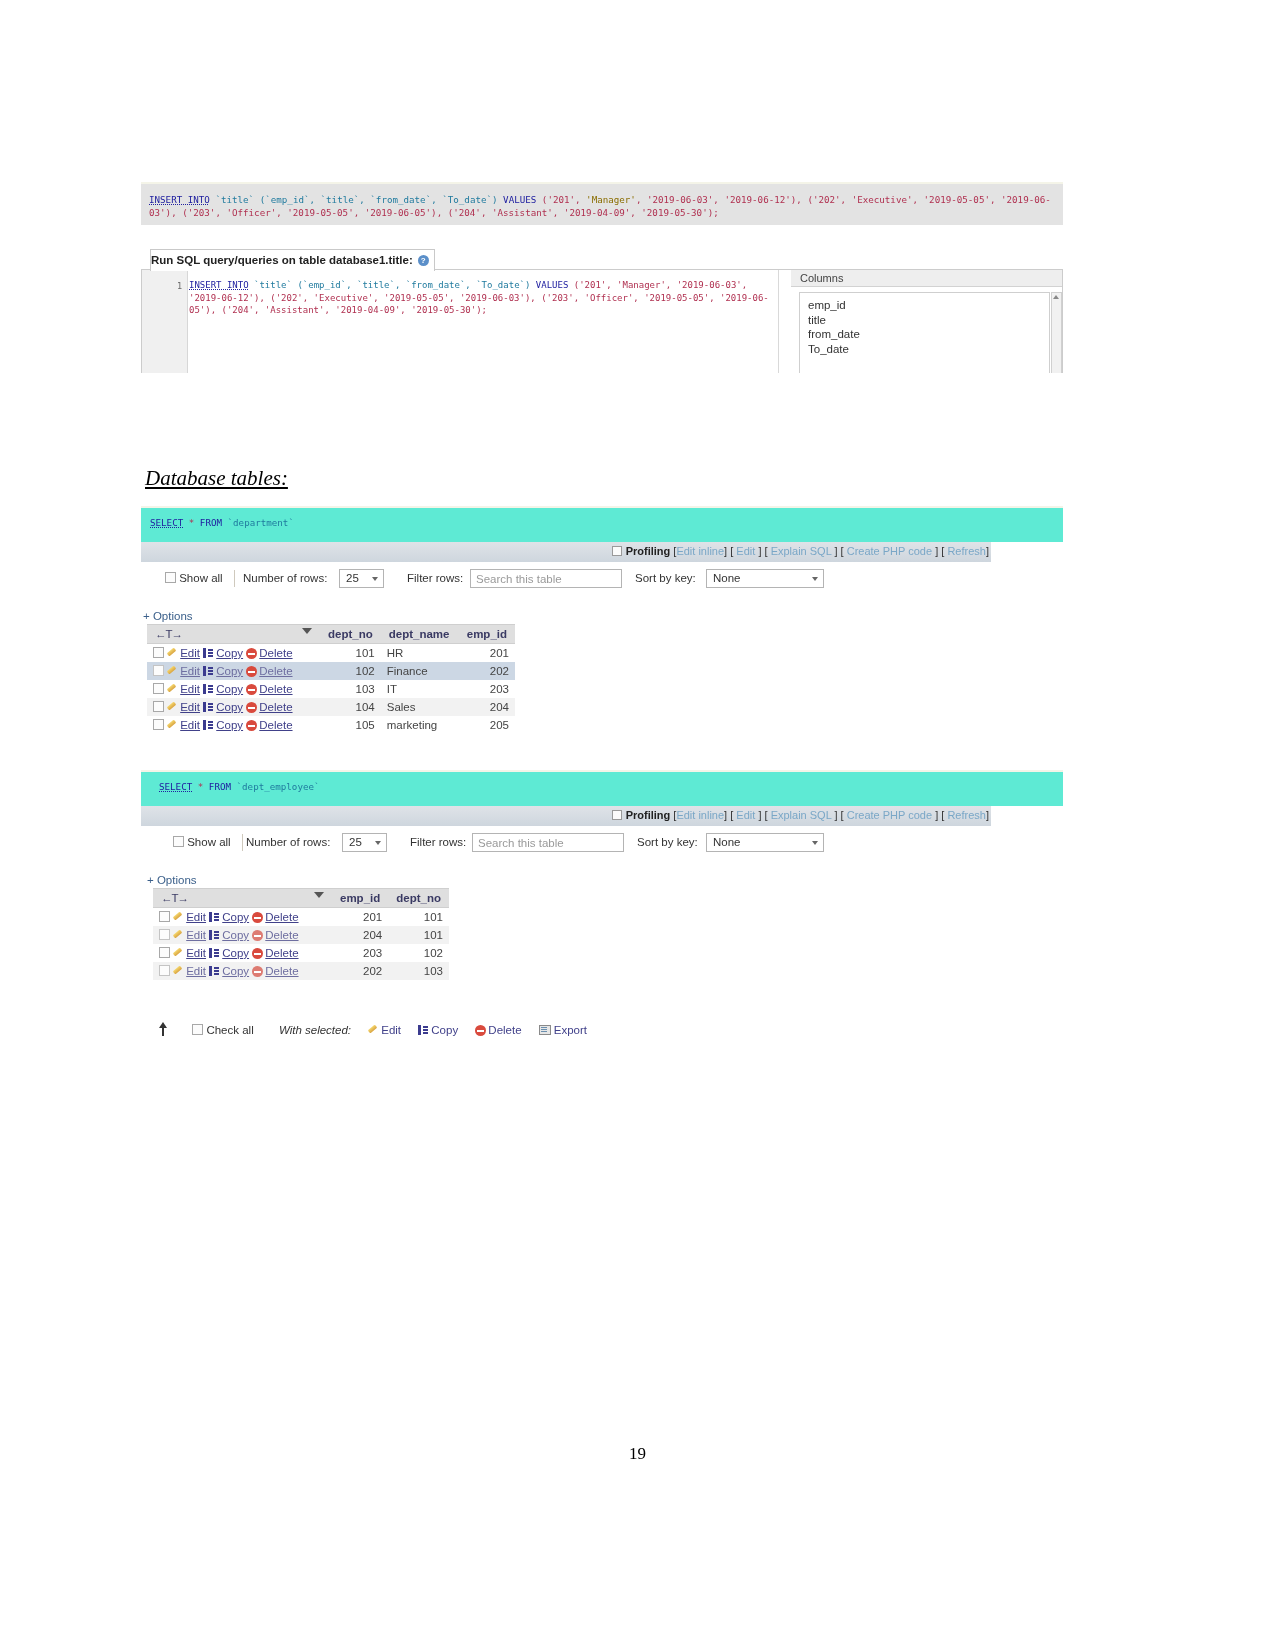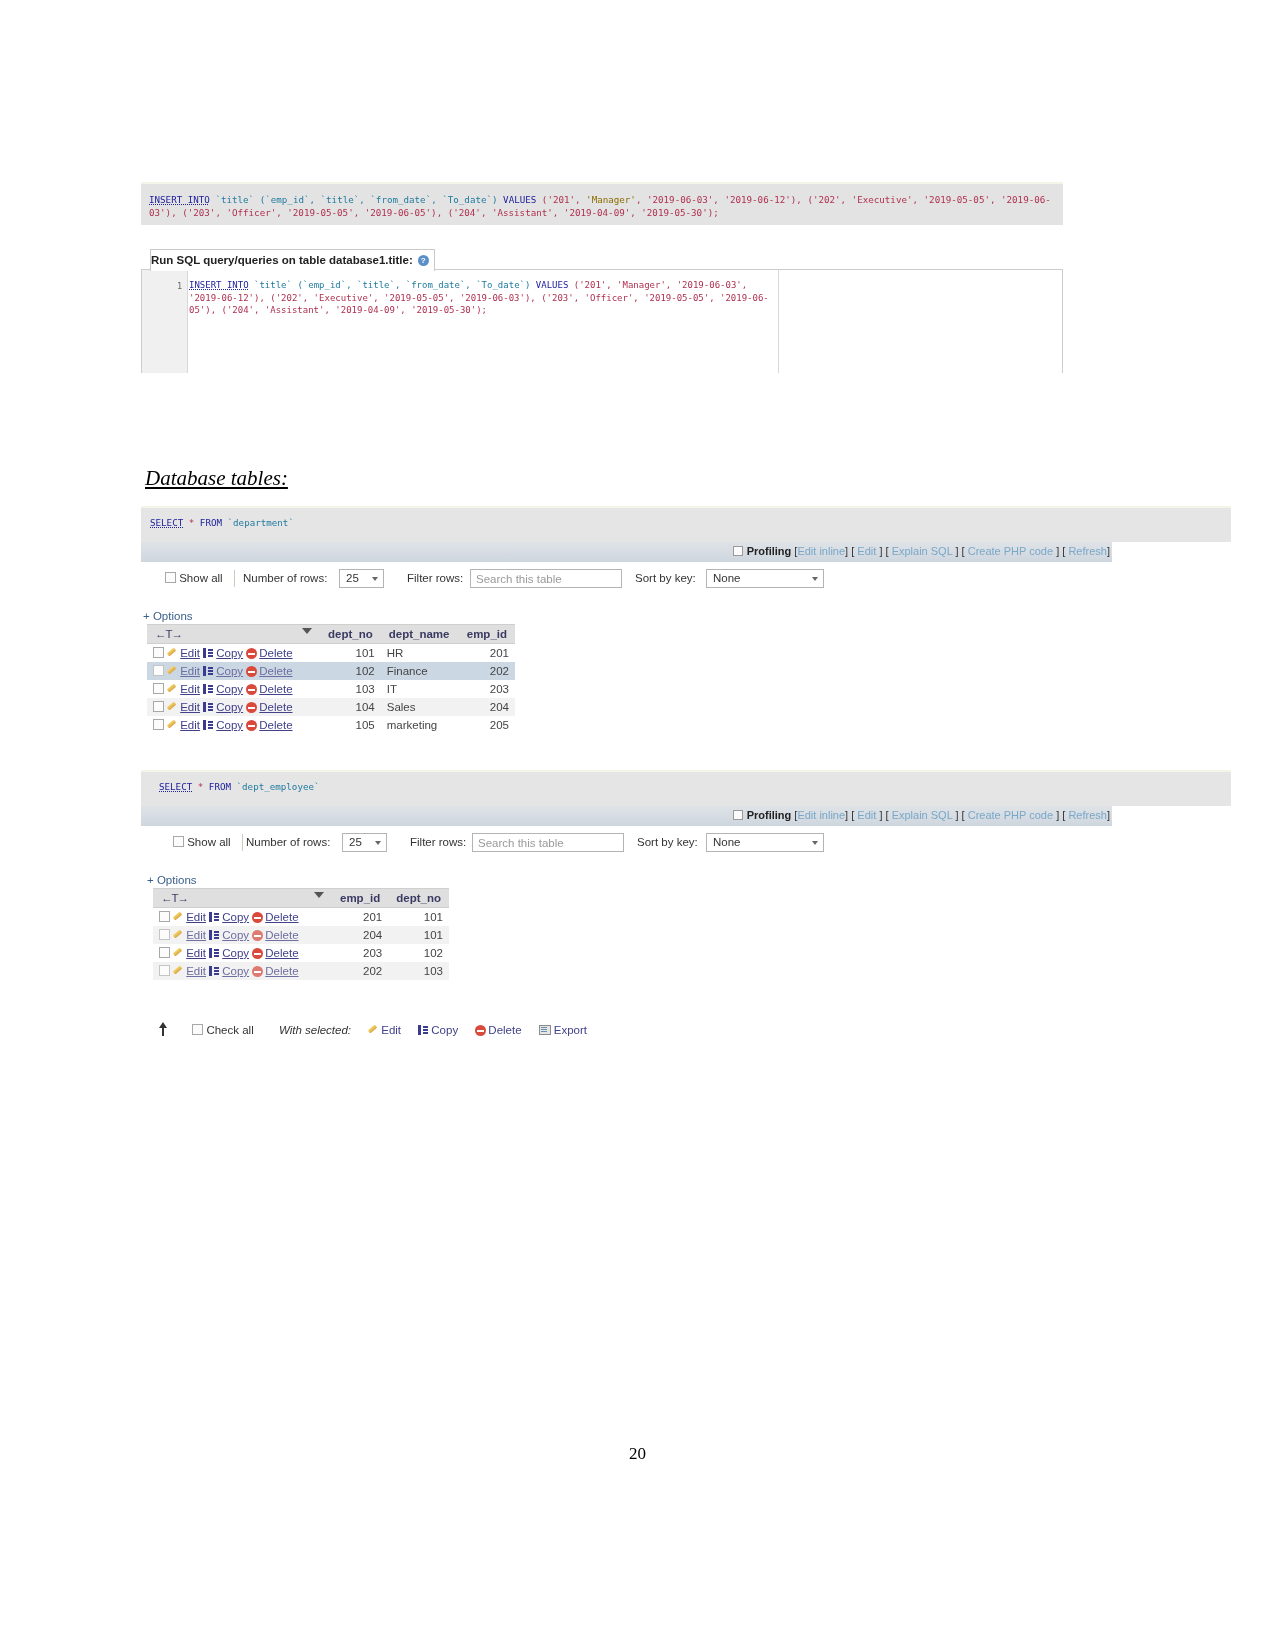"Columns" div.columns-pane { html: none -> <div> <div>Columns</div> <div> <div>emp_id</div> <div>title</div> <div>from_date</div> <div>To_date</div> </div> <div> <div></div> </div> </div> }
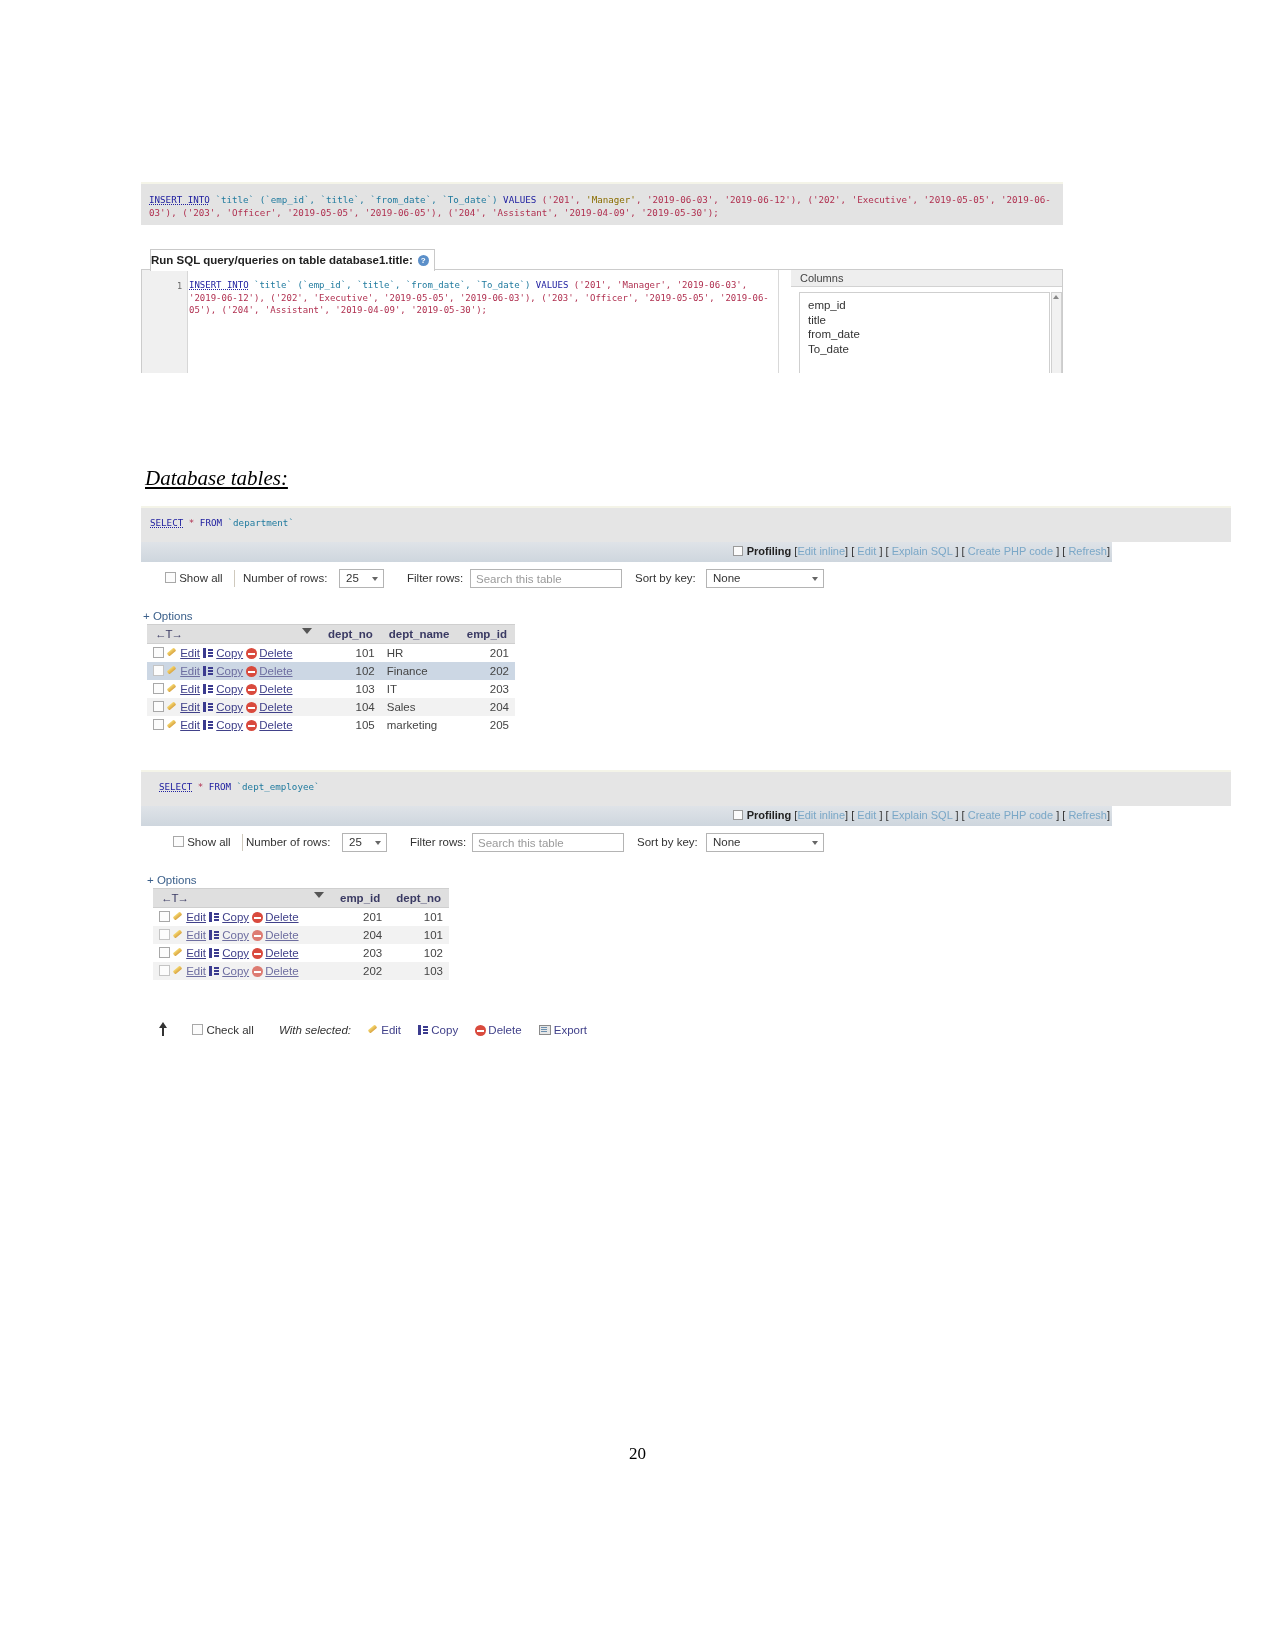"SELECT * FROM `department`" .qbar { background: #e5e5e5 -> #5eead4; width: 1090px -> 922px }
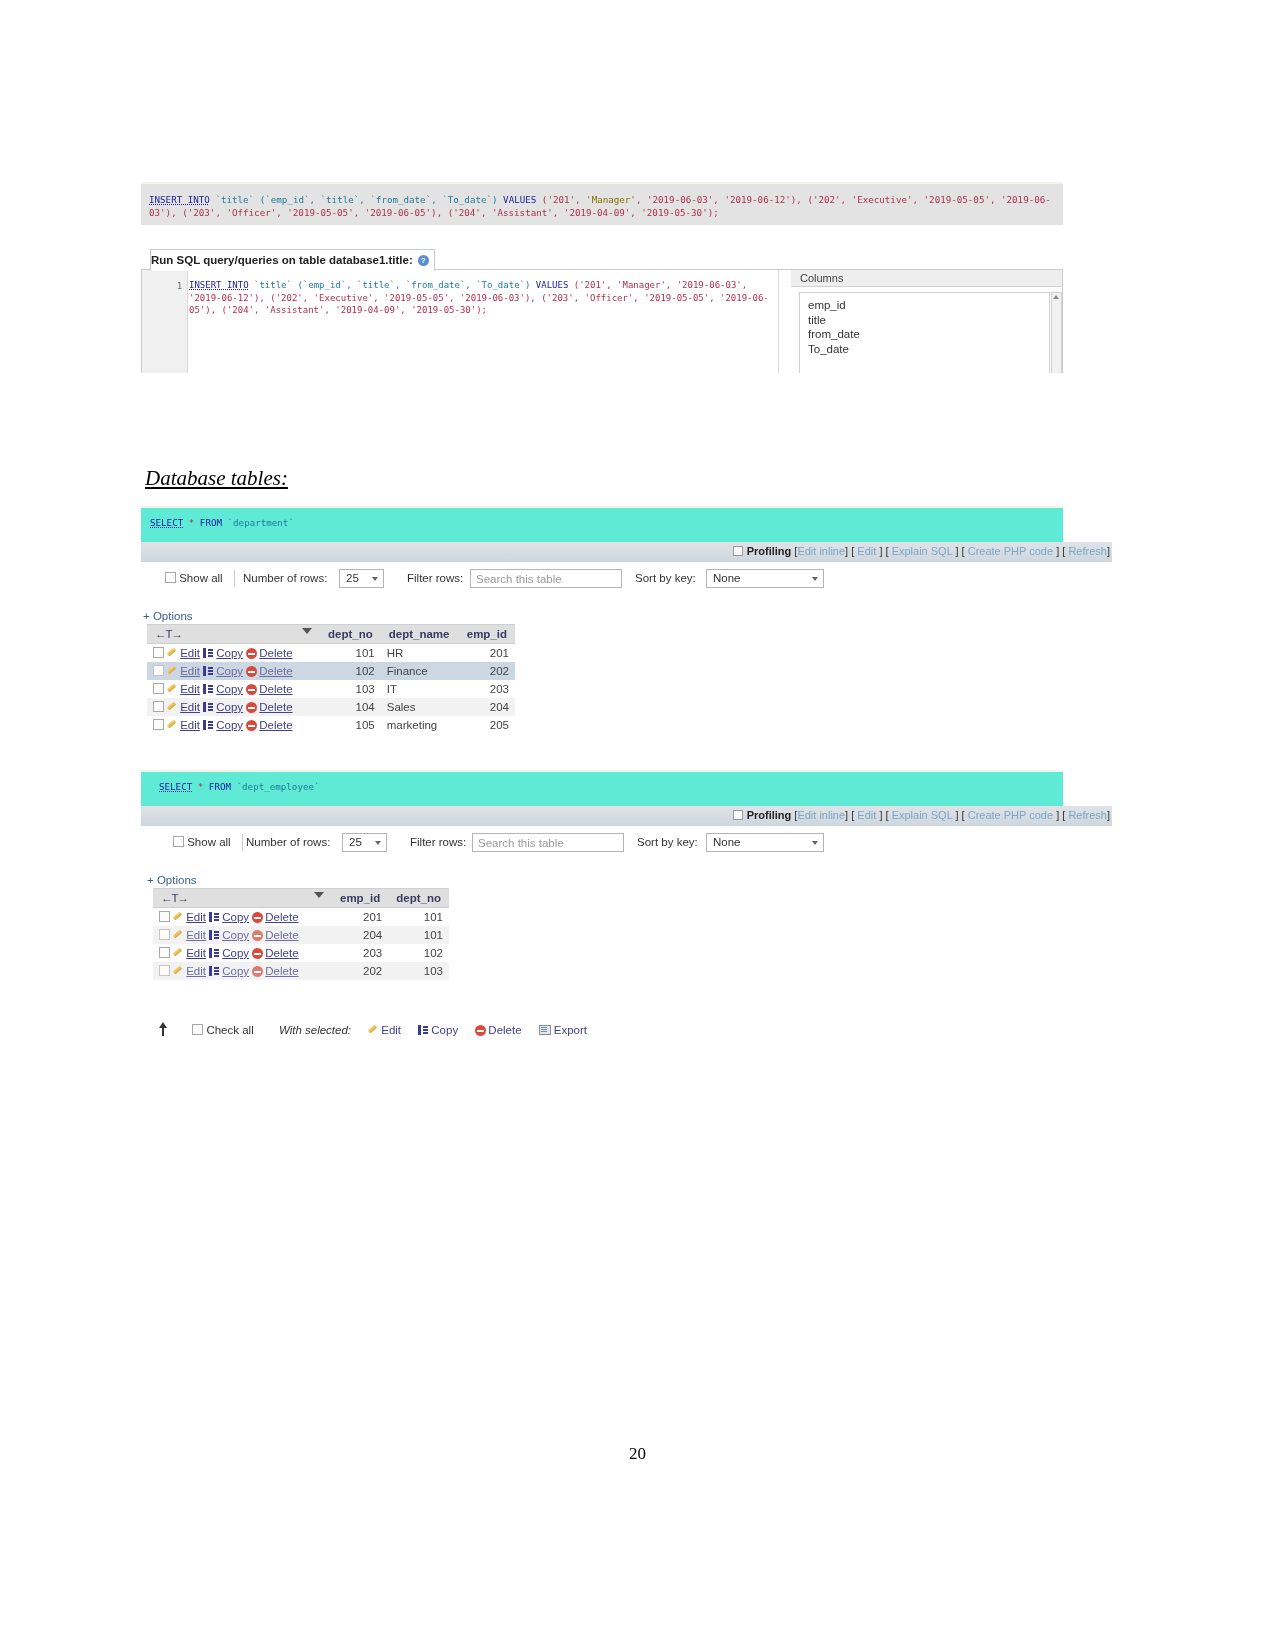"Profiling [Edit inline] [ Edit" .qactions { width: 971px -> 850px }
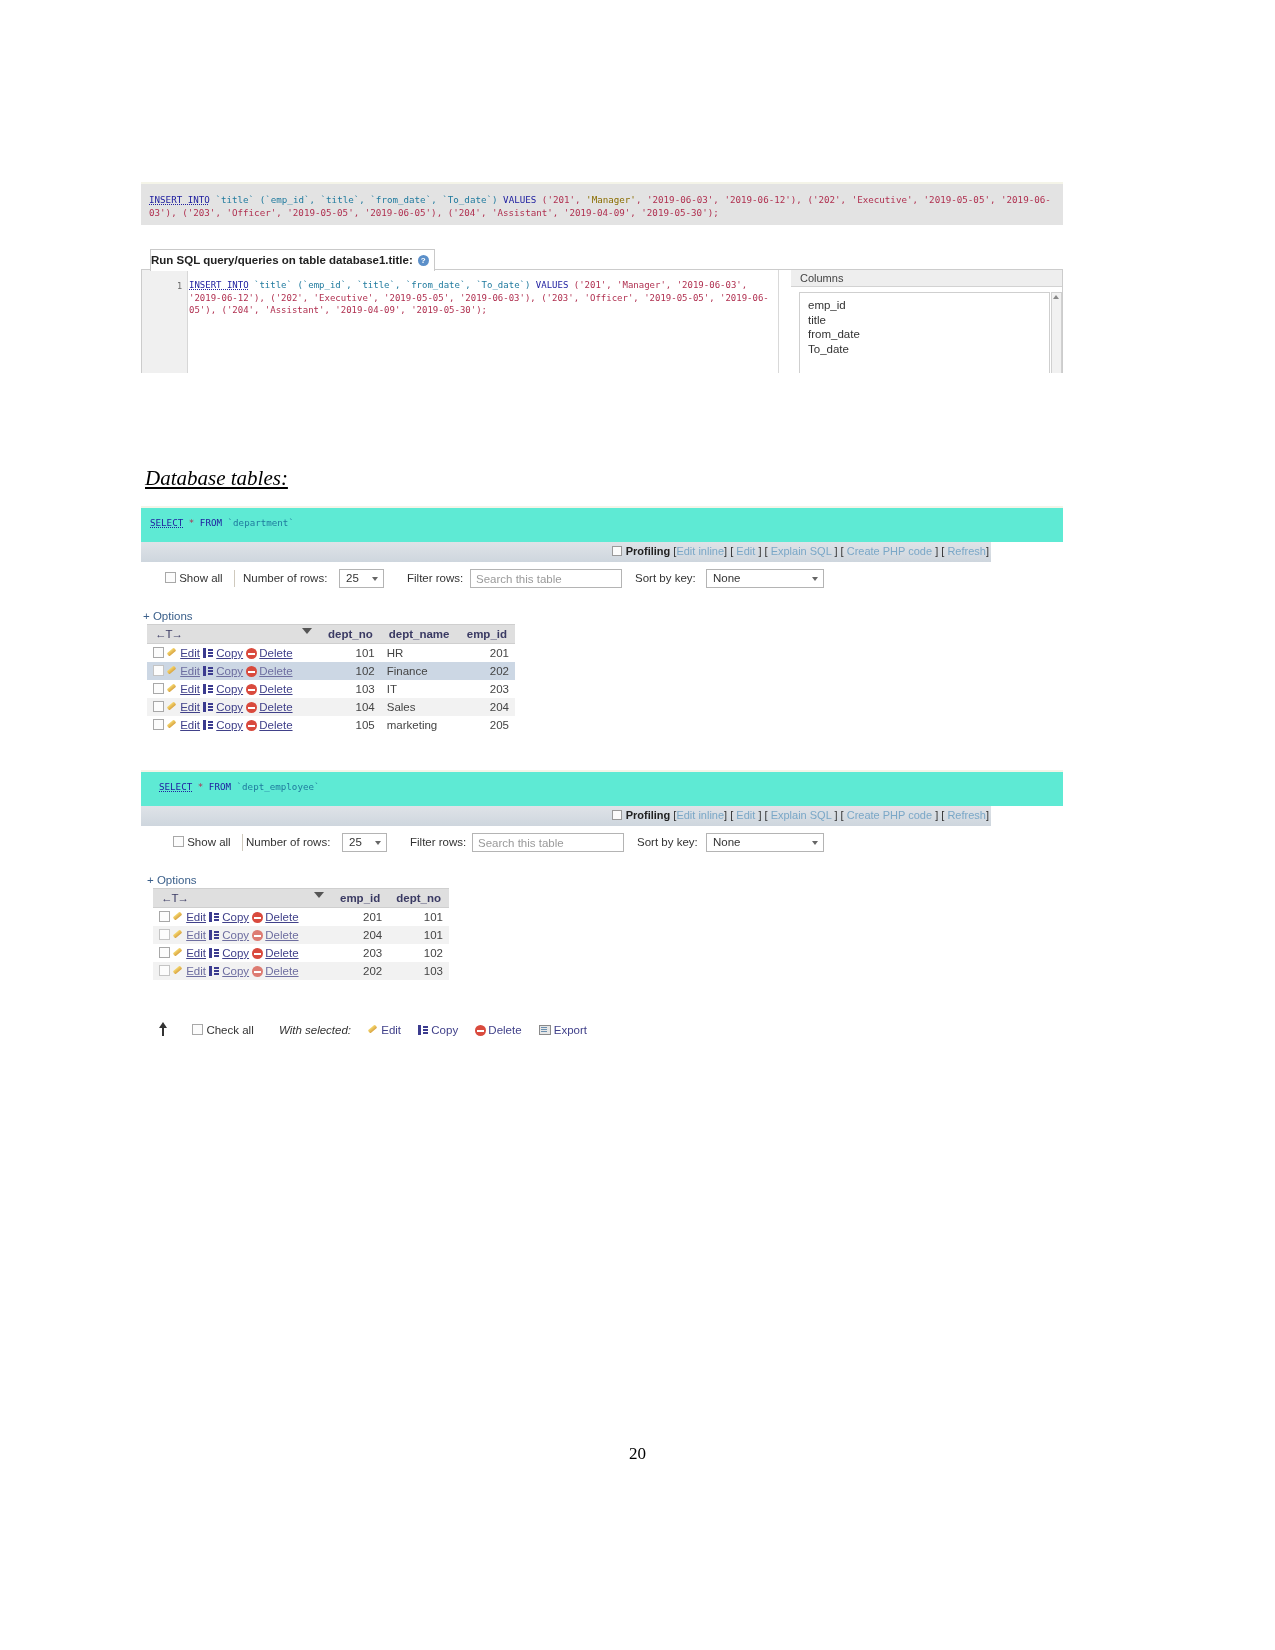"20" div.pageno { text: 20 -> 19 }
